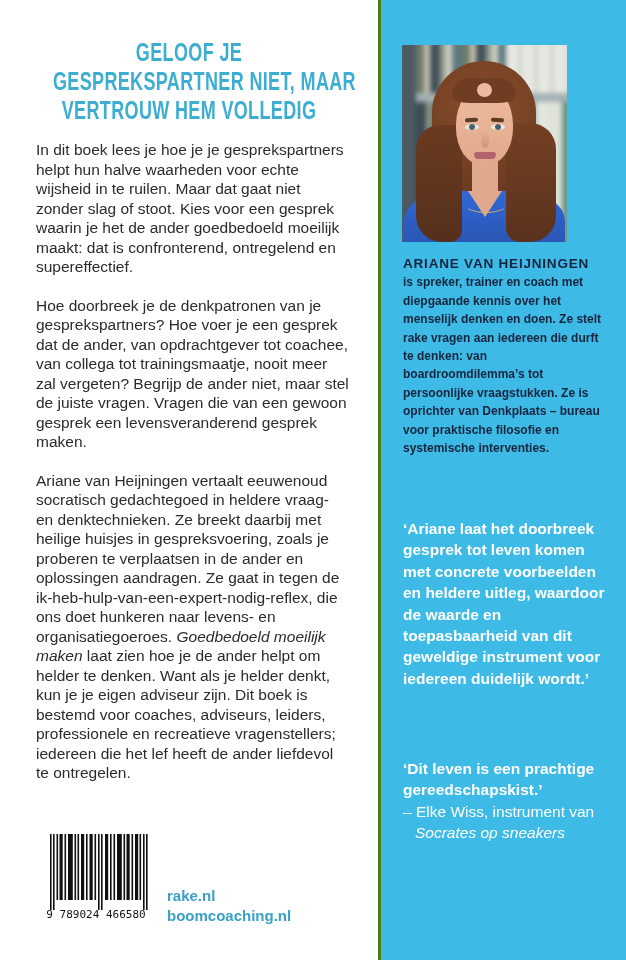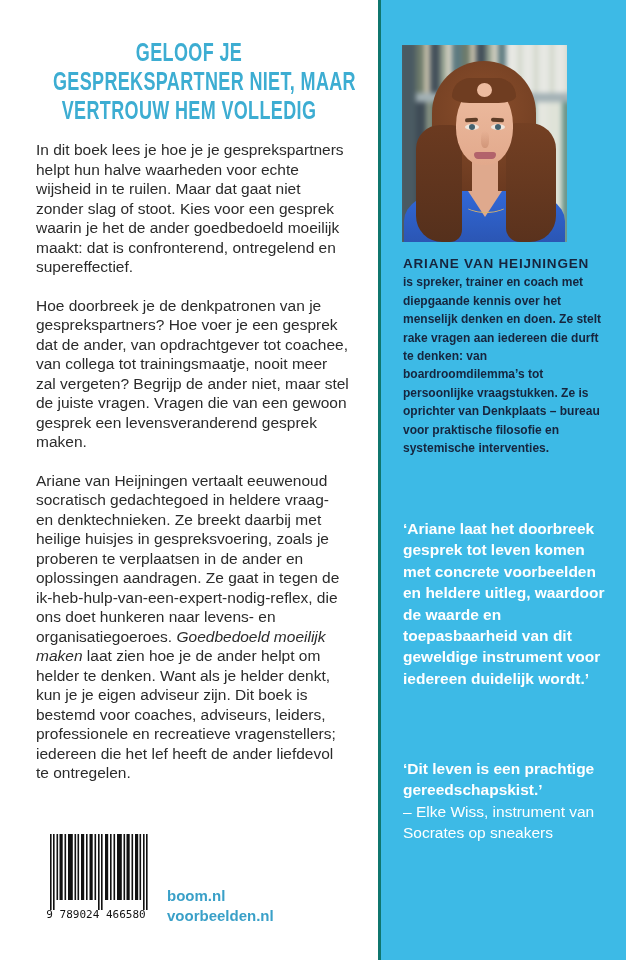"ARIANE VAN HEIJNINGEN" .panel { border-left: 3px solid #0f766e -> 3px solid #4d7c0f }
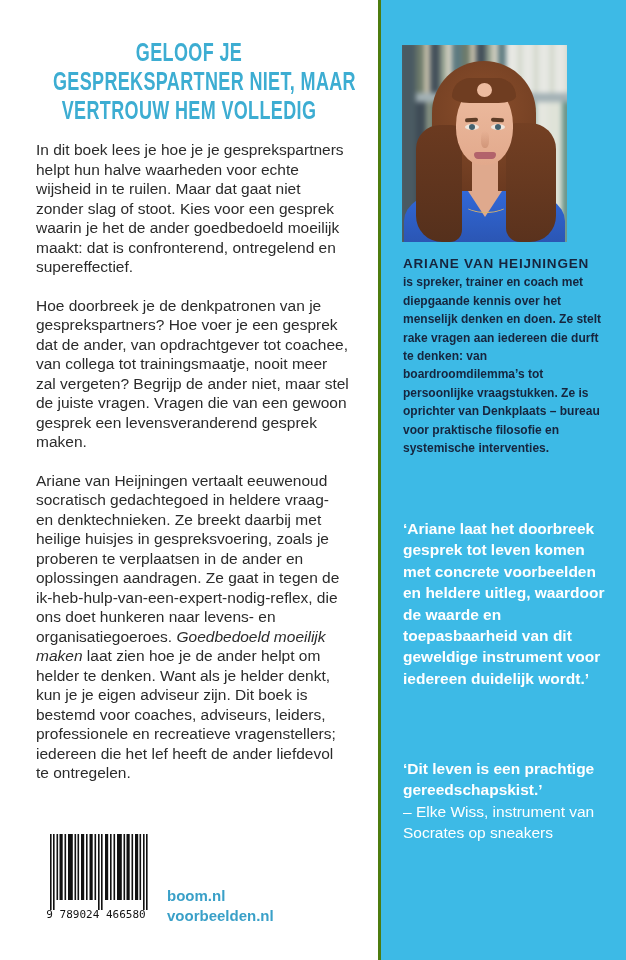"Socrates op sneakers" .quote .src { font-style: none -> italic; margin-left: none -> 12px }
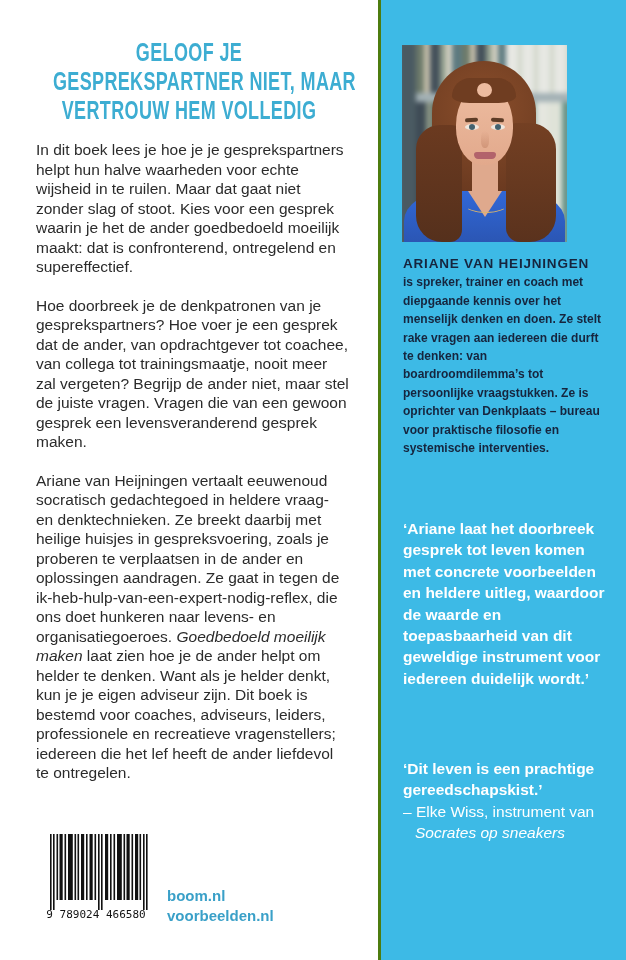"boom.nl" span { text: boom.nl -> rake.nl }
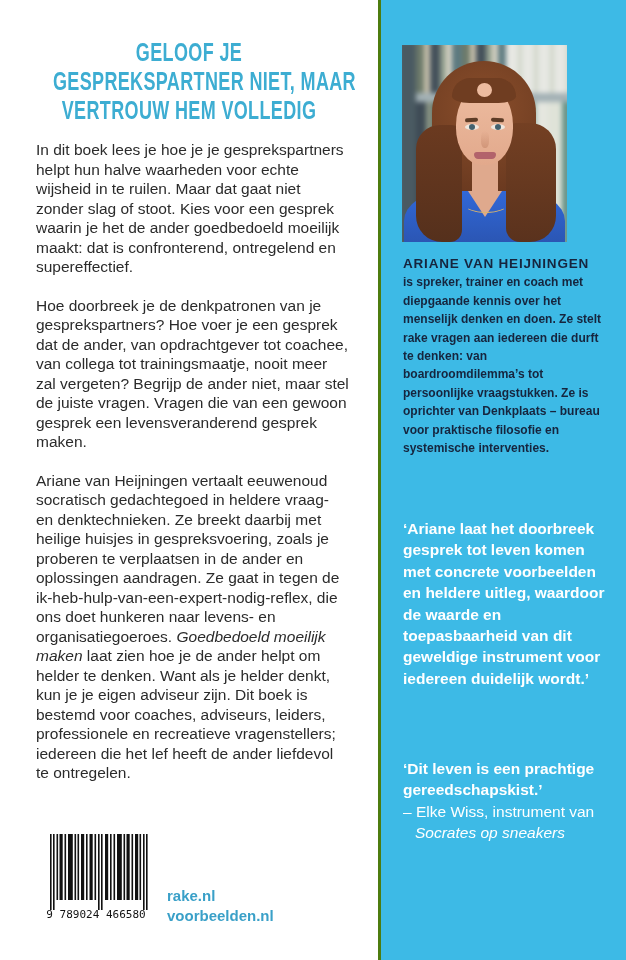"voorbeelden.nl" span { text: voorbeelden.nl -> boomcoaching.nl }
